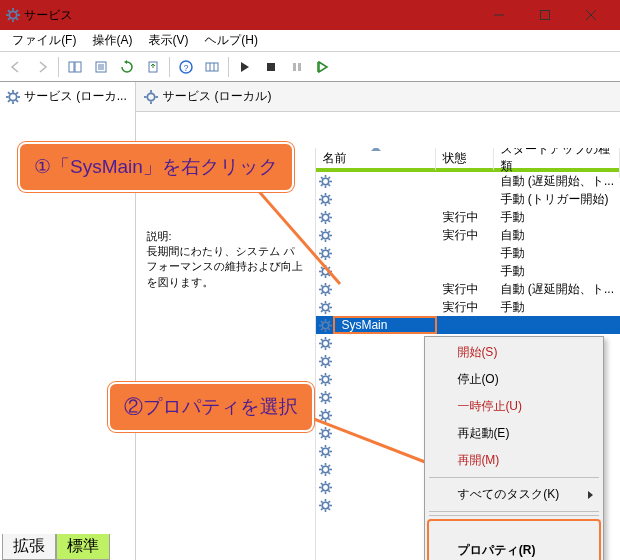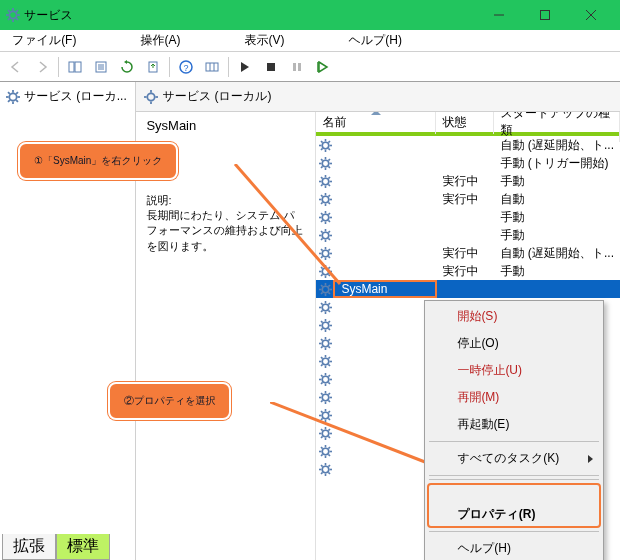"サービス" .titlebar { background: #22c55e -> #b91c1c }
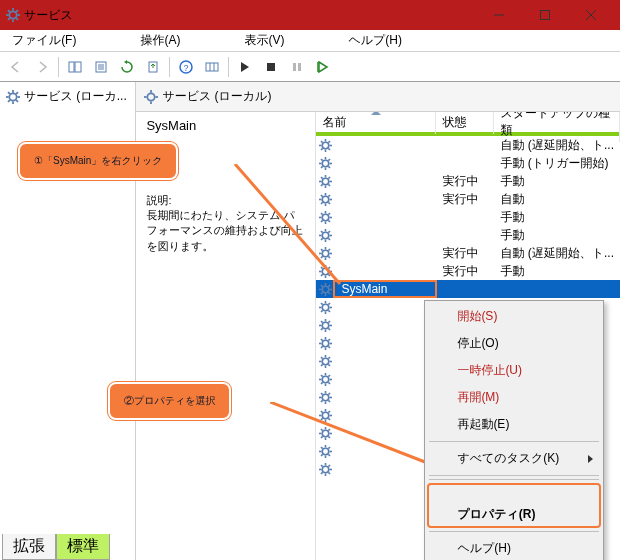"ファイル(F)" .menubar { gap: 48px -> none }
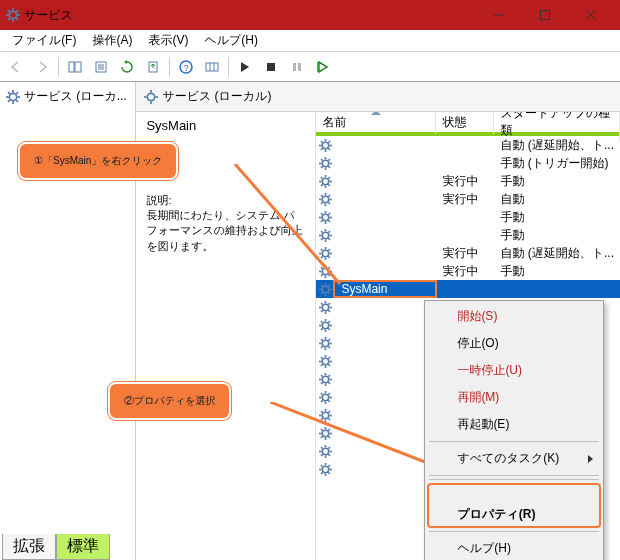"サービス (ローカル)" .right { gap: none -> 36px }
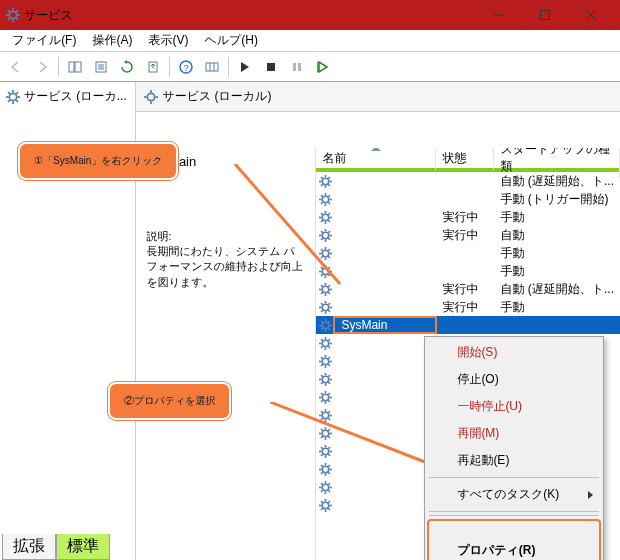"①「SysMain」を右クリック" .callout { color: #0f172a -> #4c1d95; font-size: 10px -> 19px }
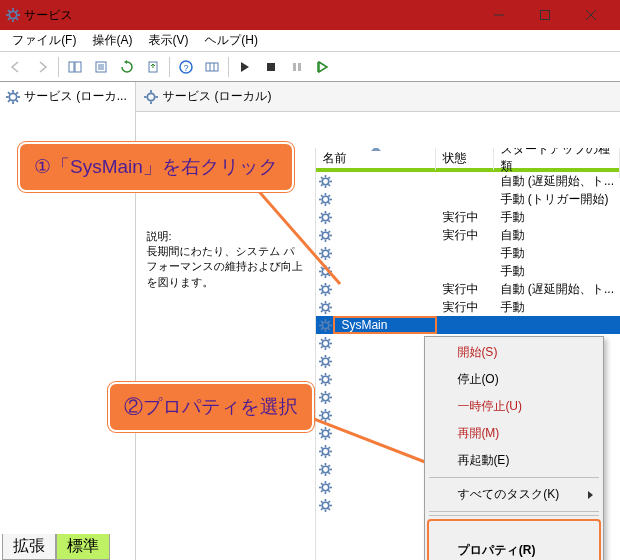"再開(M)" div.ctxitem { order: before "再起動(E)" -> after "再起動(E)" }
